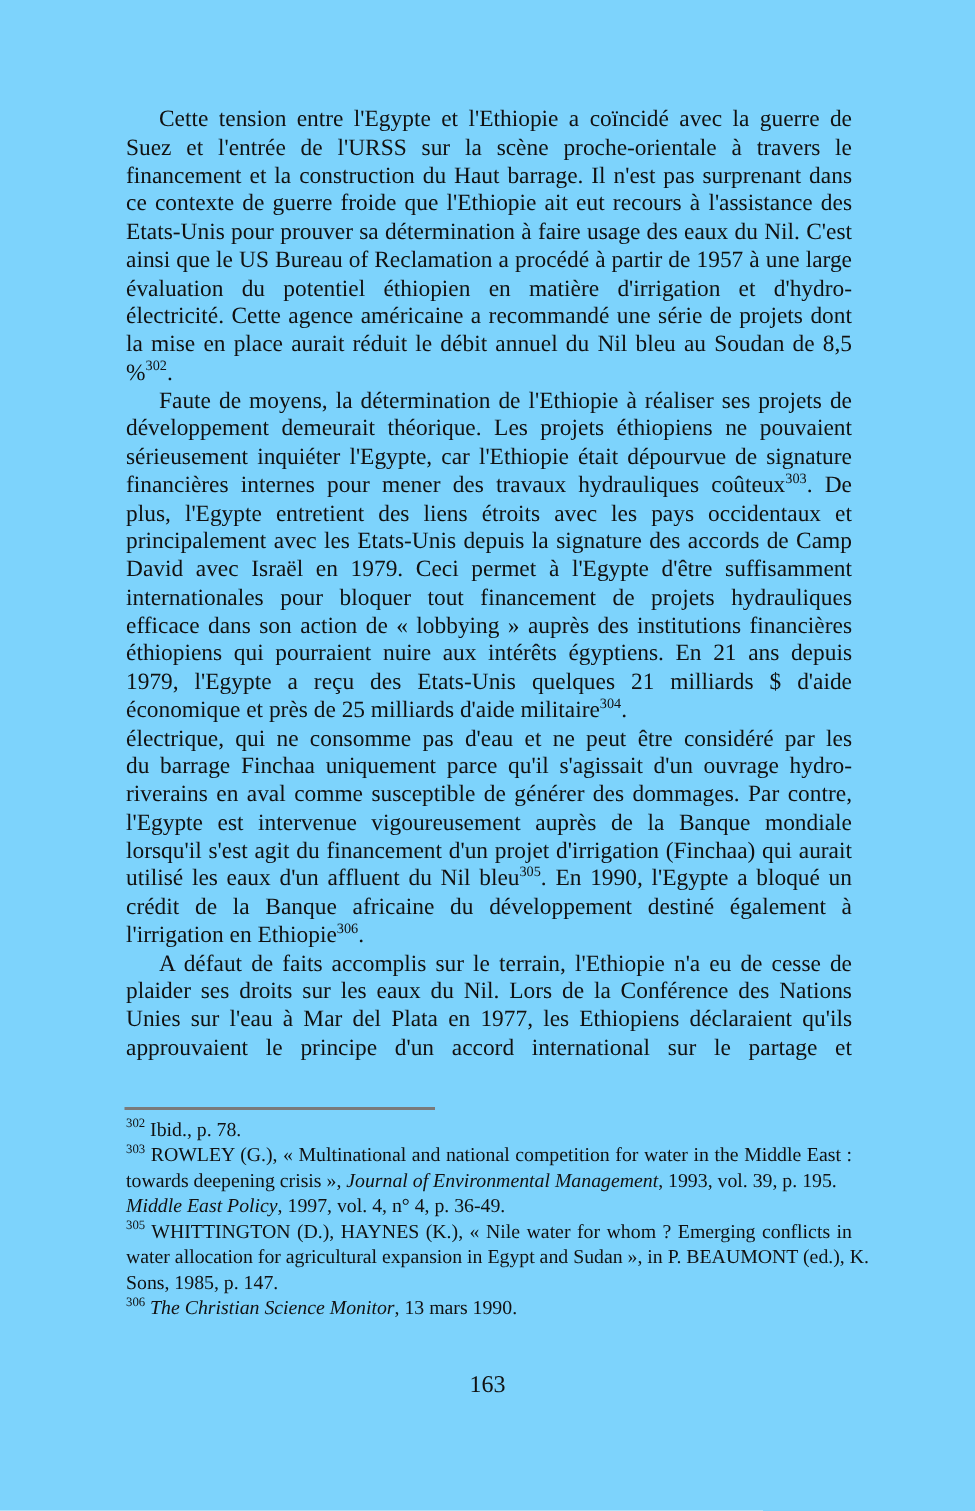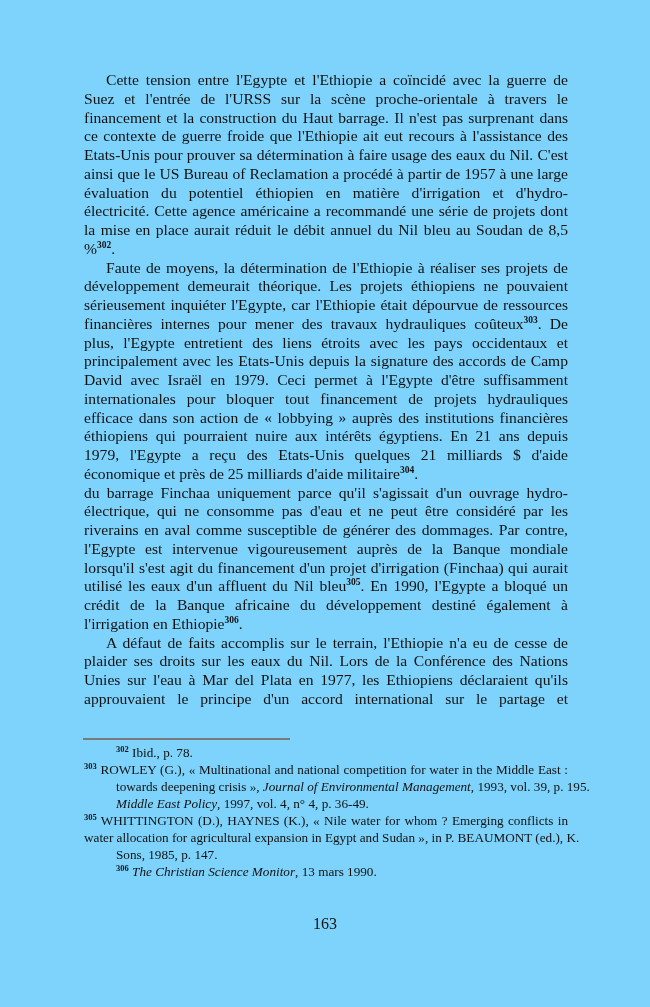"302" sup { font-weight: bold -> none }
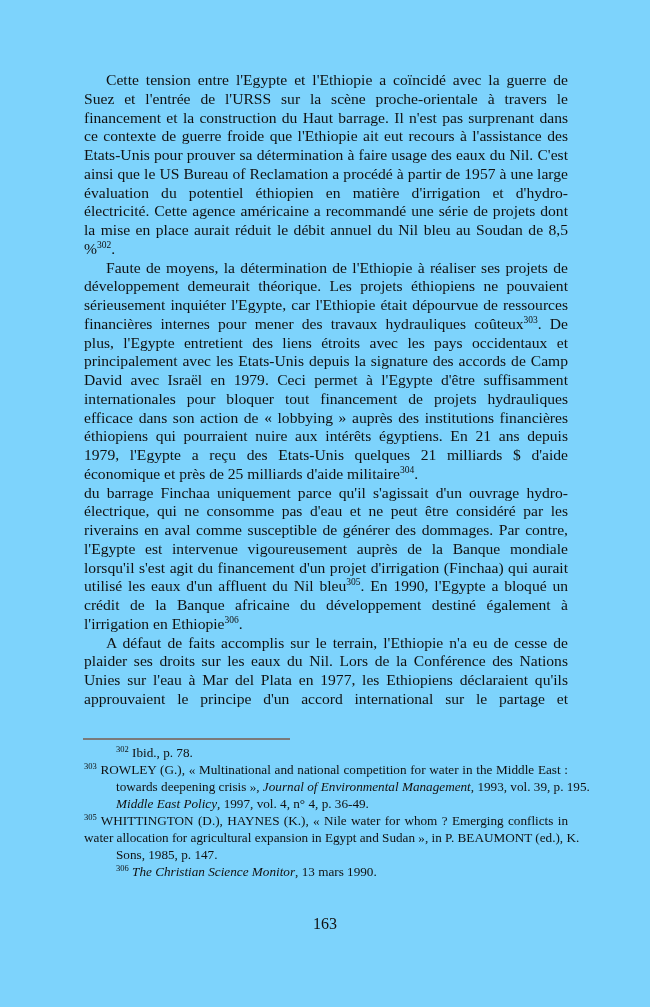"sérieusement inquiéter l'Egypte, car" span { text: ressources -> signature }
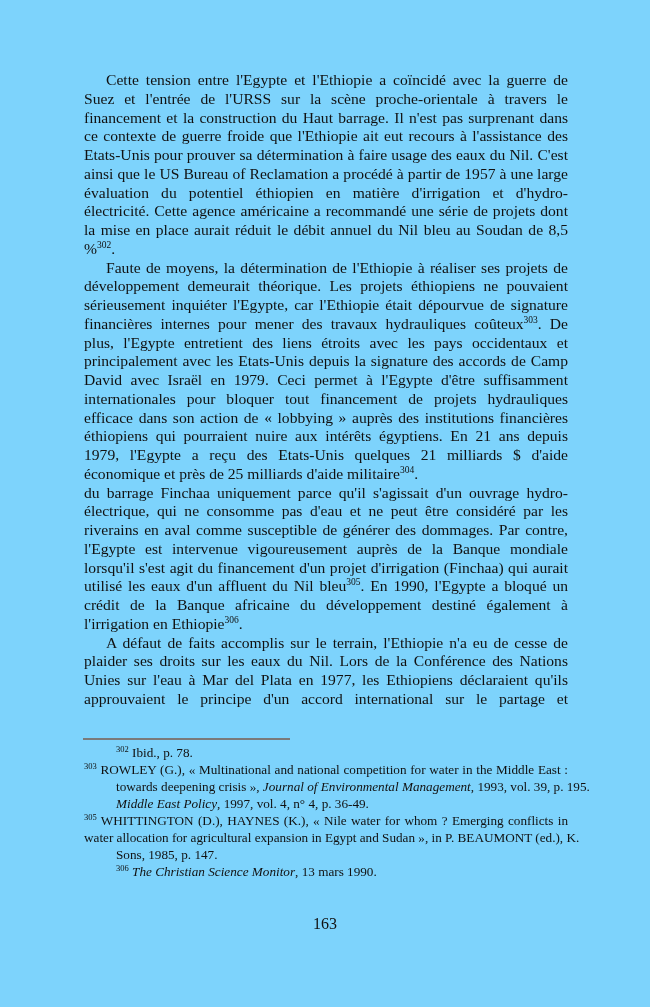"du barrage Finchaa uniquement parce" span.line { order: before "électrique, qui ne consomme pas" -> after "électrique, qui ne consomme pas" }
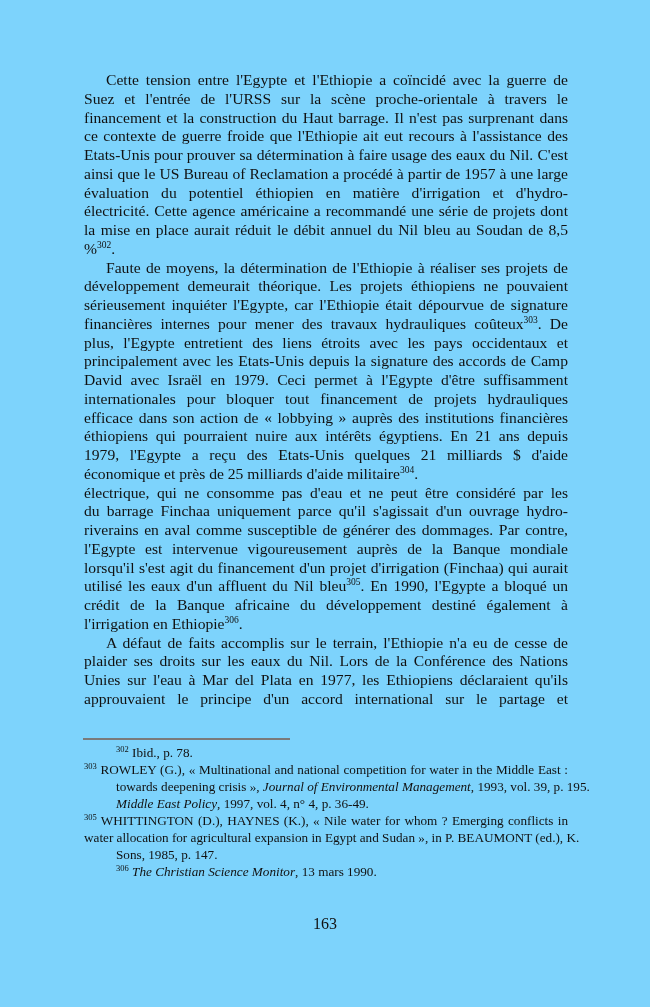"302 Ibid., p. 78." .fn-line.last { margin-left: 32px -> none }
